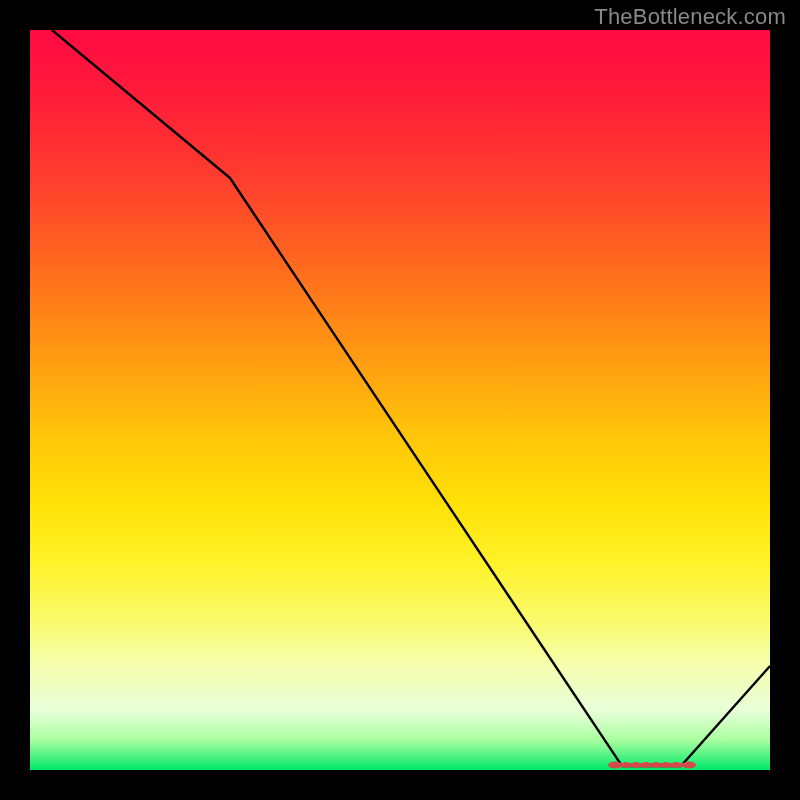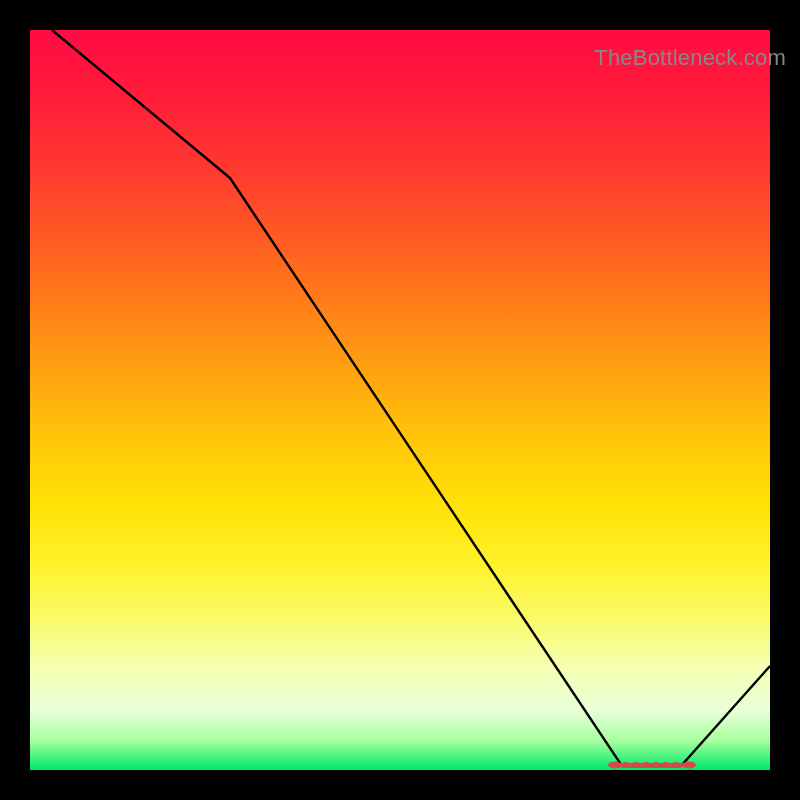"TheBottleneck.com" .source { margin-top: 41px -> none }
